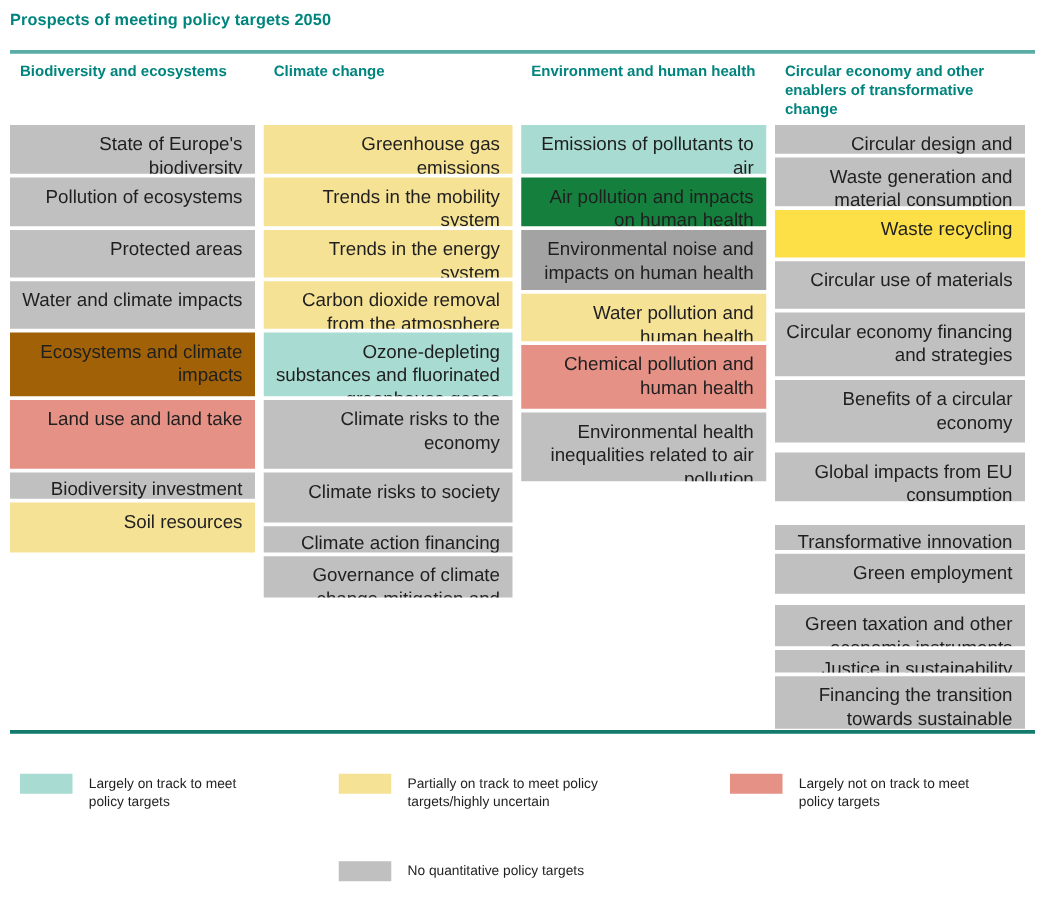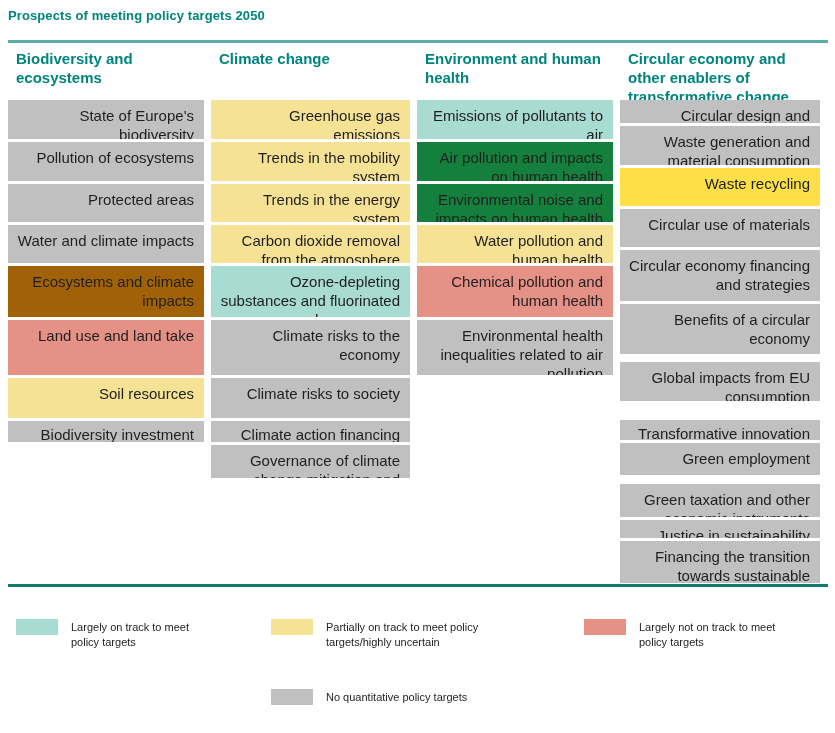"Biodiversity and ecosystems" .hdr { font-size: 15px -> 12px }
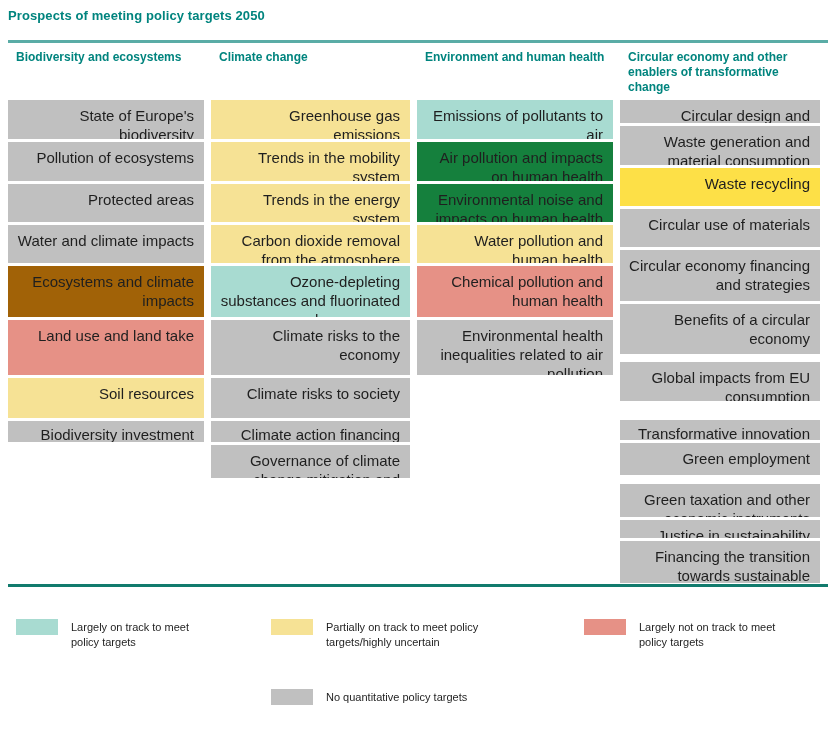"Environmental noise and impacts on" div.cell { background: #15803d -> #a3a3a3; height: 38px -> 48px }
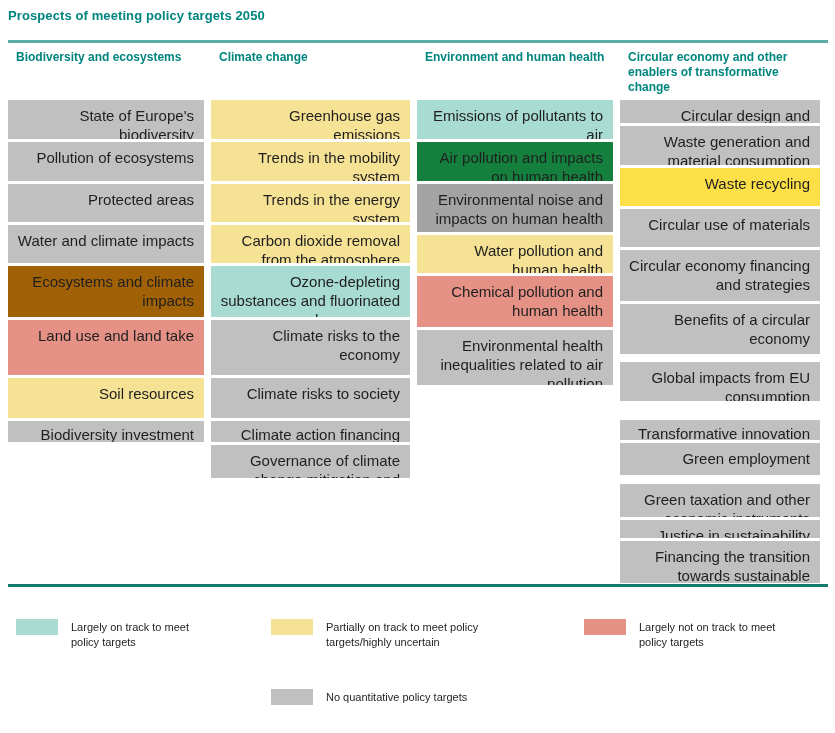"Soil resources" div.cell { order: before "Biodiversity investment needs" -> after "Biodiversity investment needs" }
